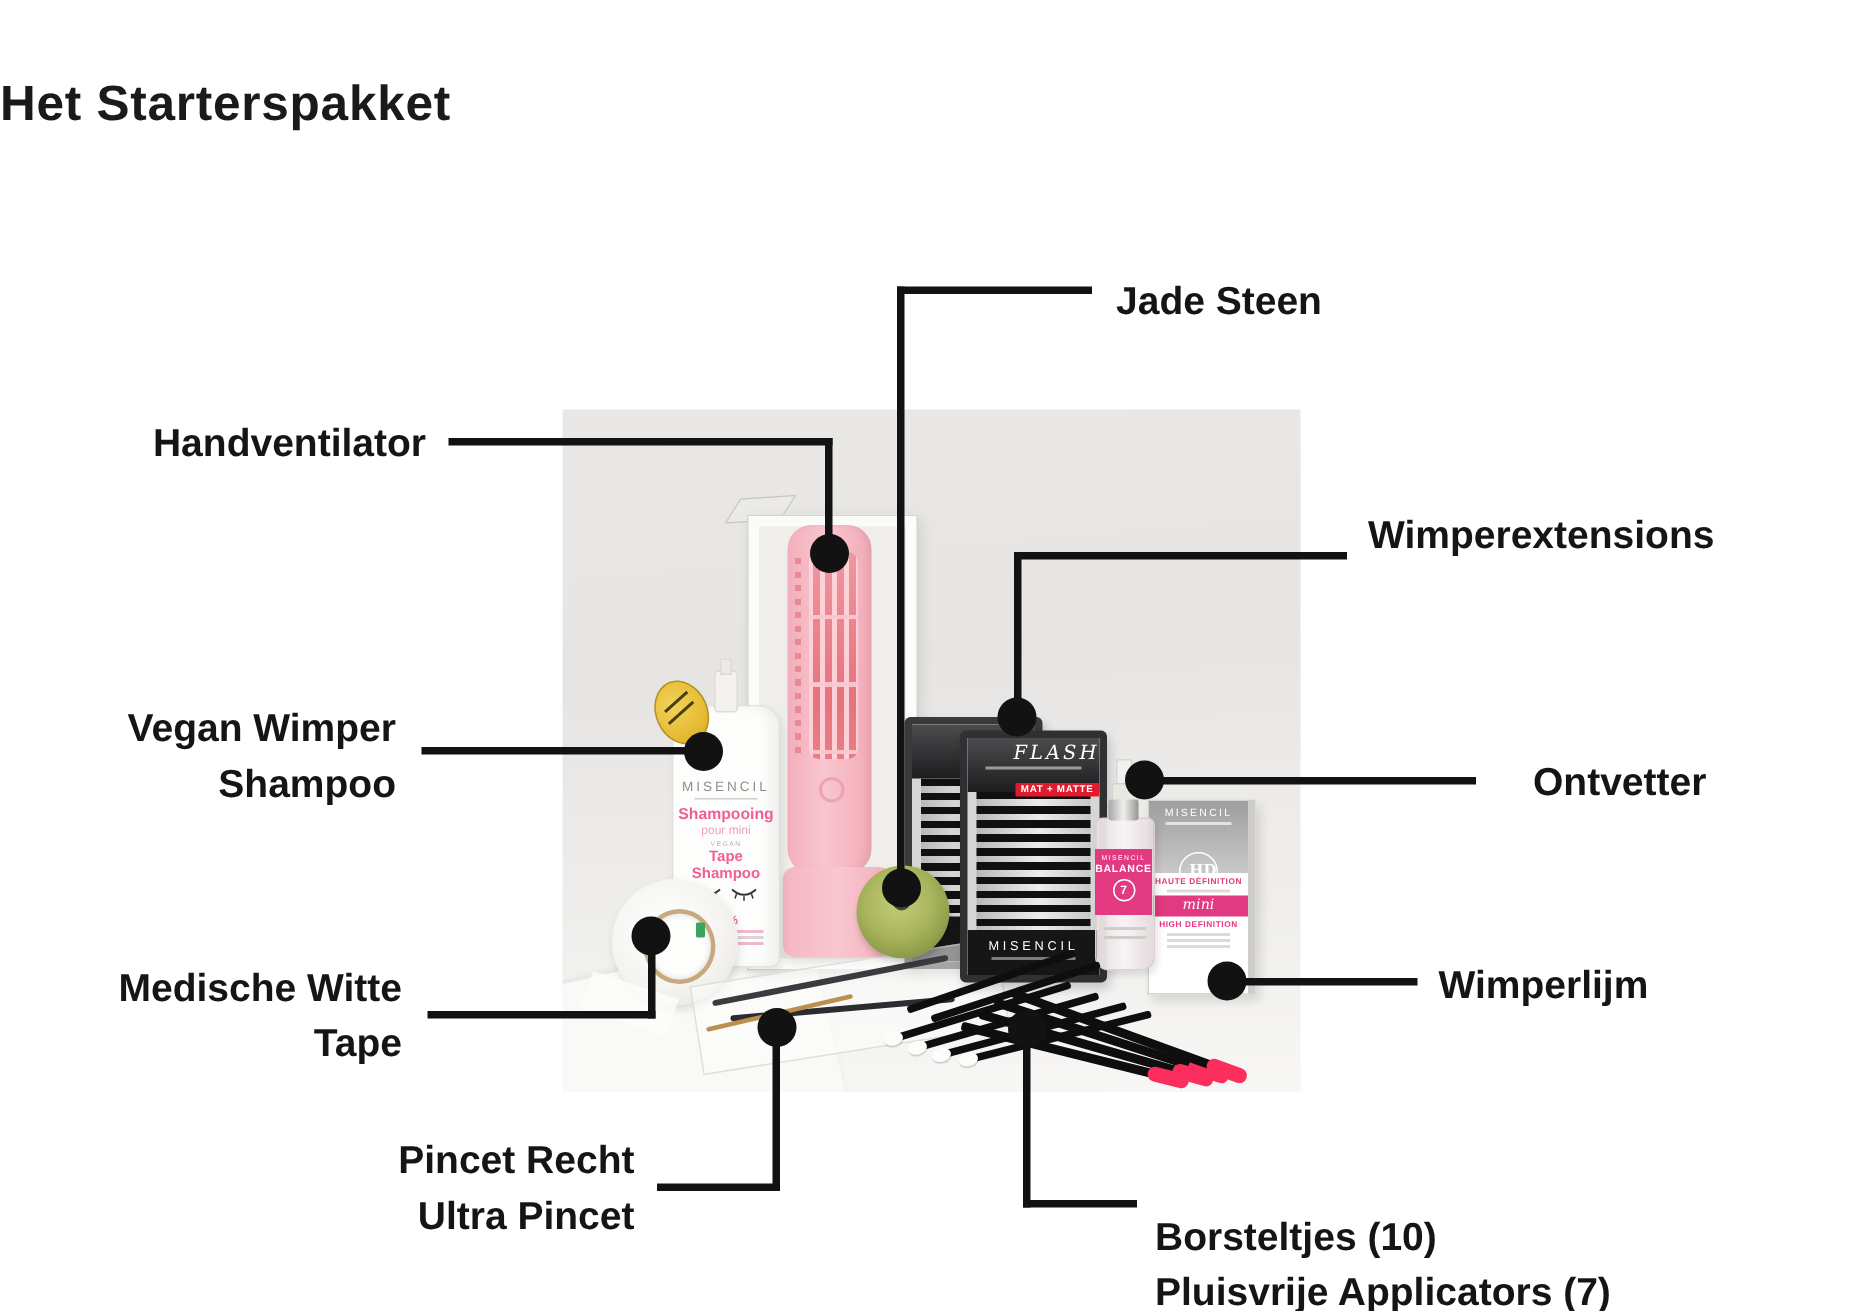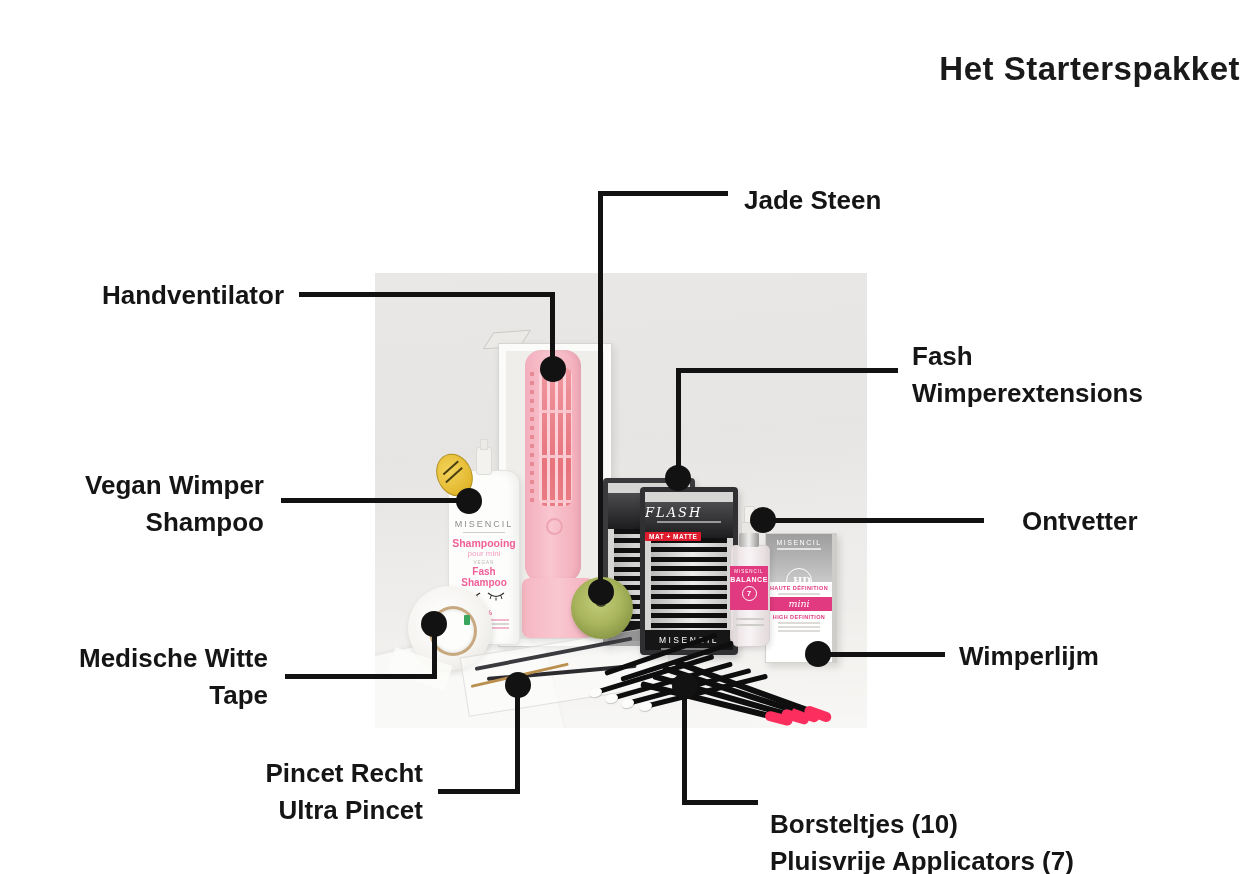"Het Starterspakket" .title { text-align: right -> left }
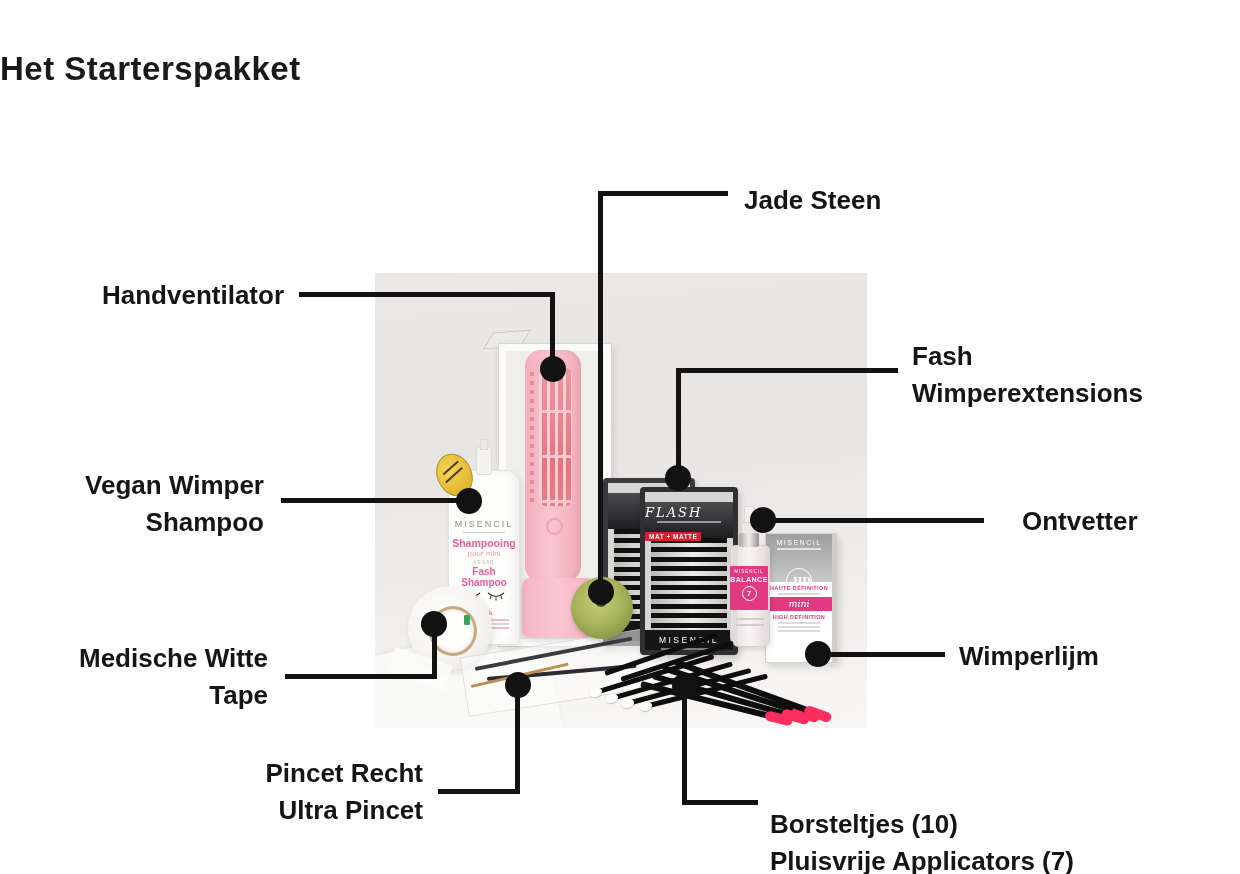"Fash" span { html: <span>Fash</span> -> none }
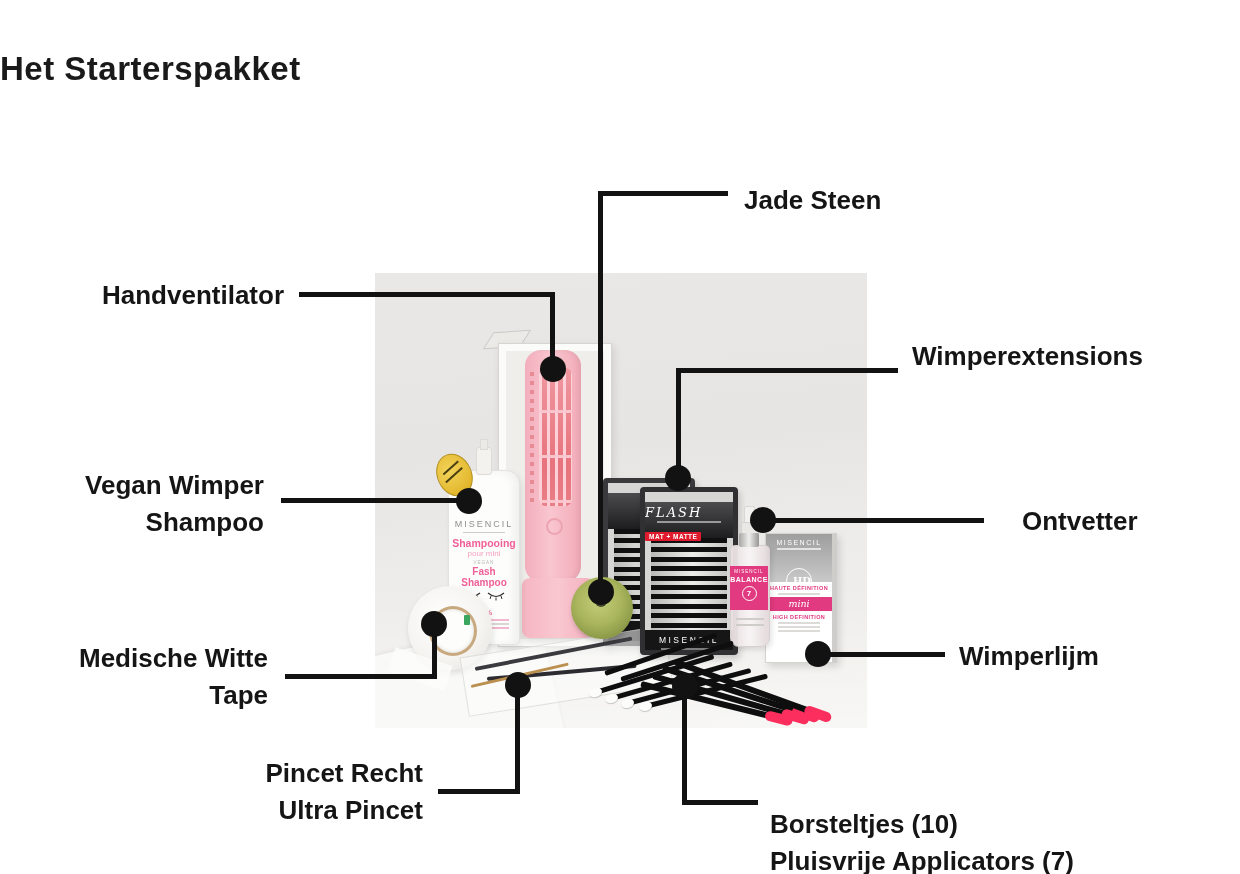"FLASH" .tray .top { margin-top: 10px -> none; text-align: left -> right }
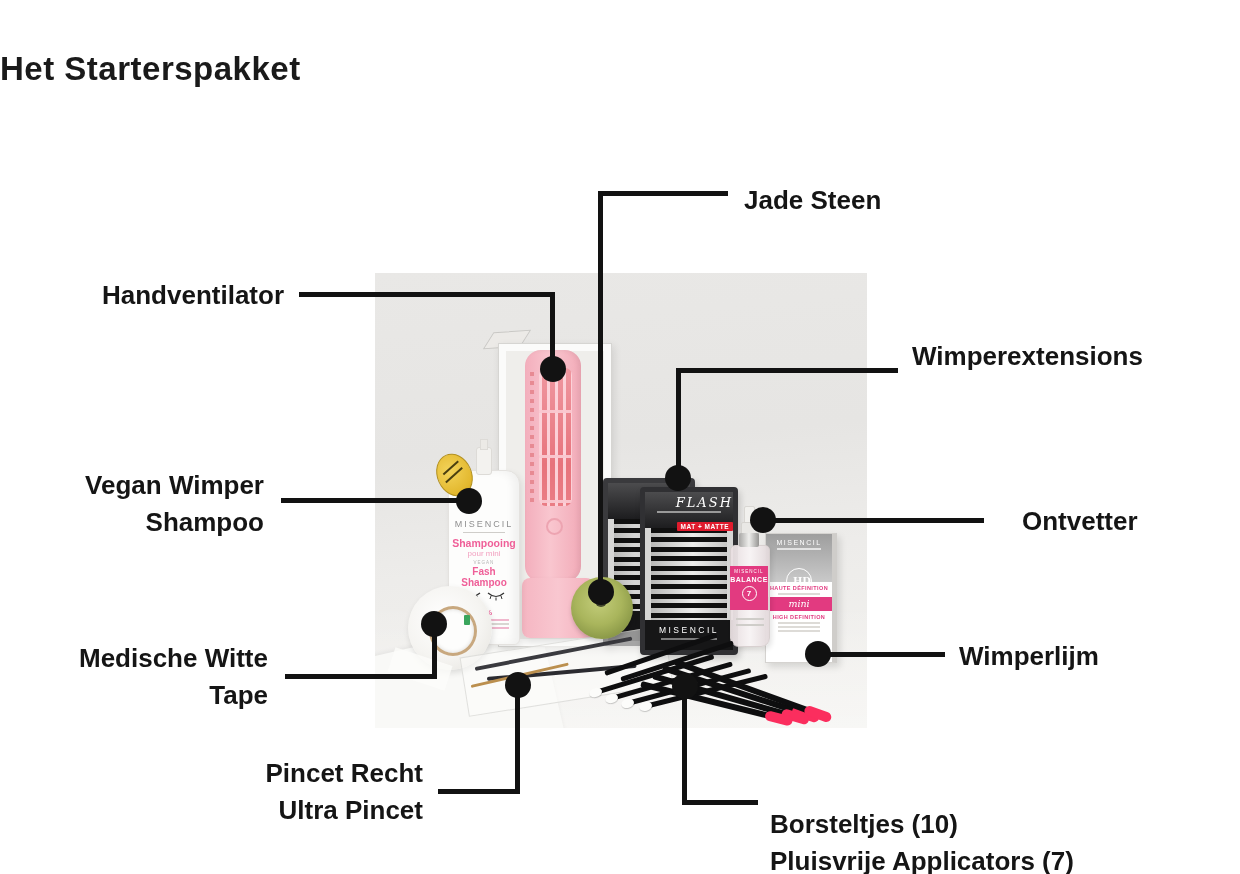"Fash Shampoo" div.en { text: Fash -> Tape }
